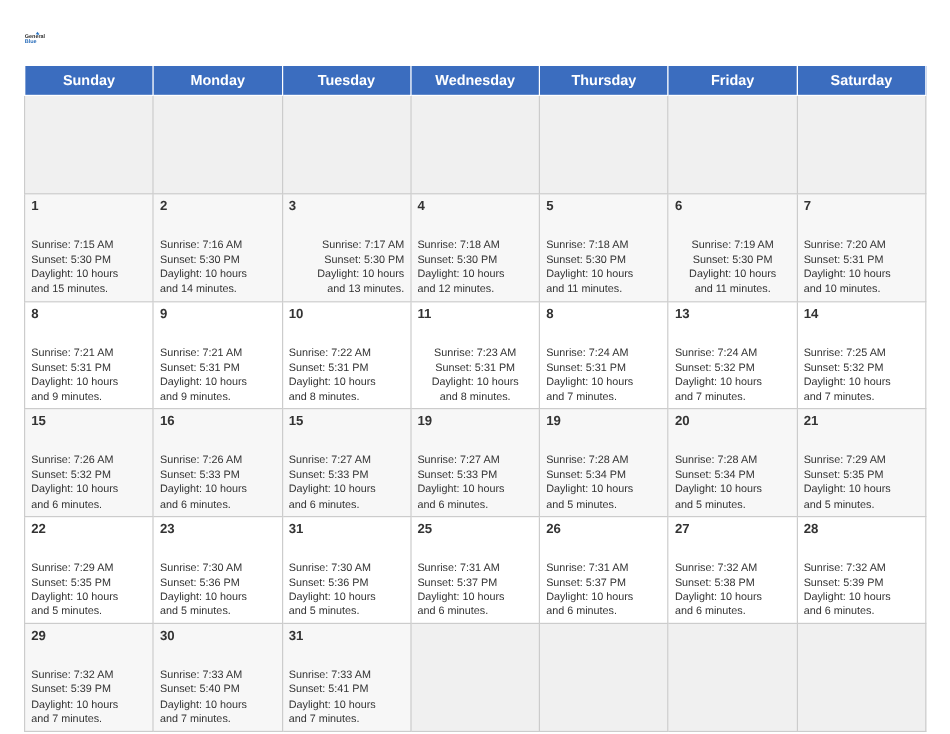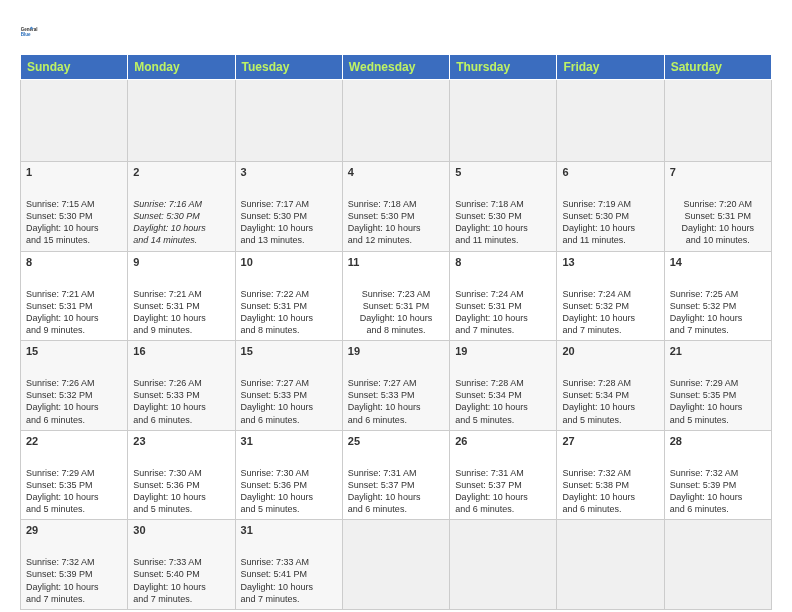"Sunday" .calendar th { color: #bef264 -> #ffffff; text-align: left -> center }
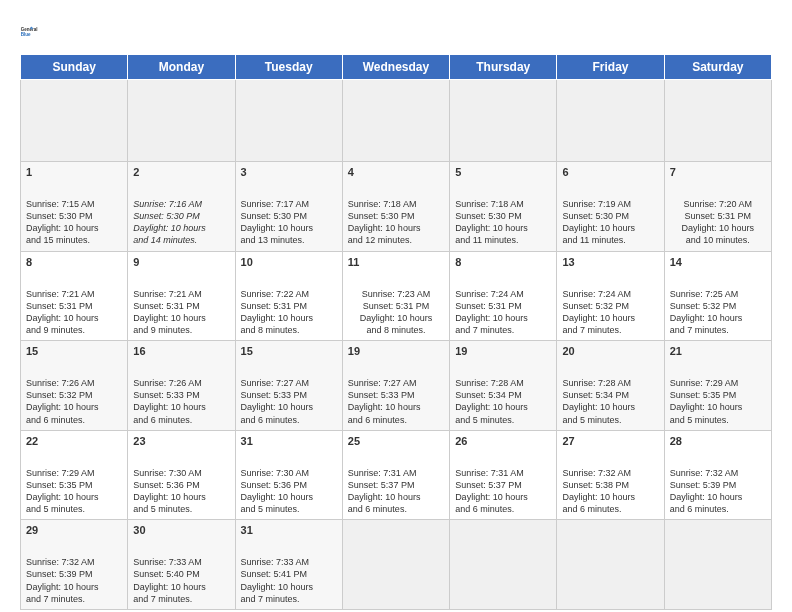"Sunrise: 7:16 AM" div.day-info { font-style: italic -> none }
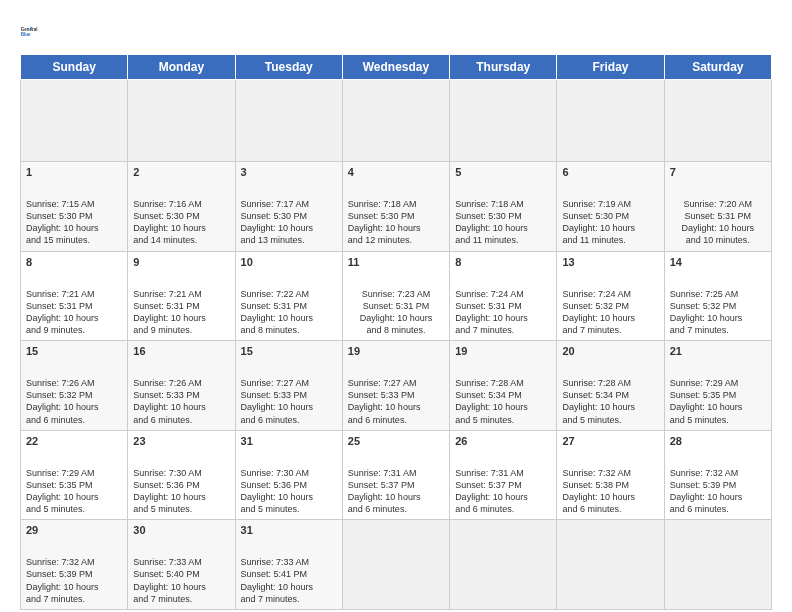"Sunrise: 7:17 AM" div.day-info { text-align: none -> right }
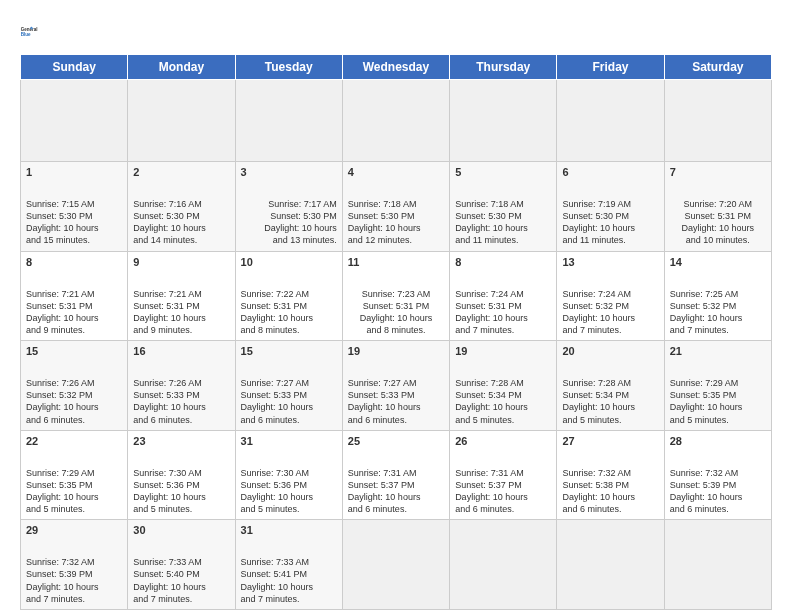"Sunrise: 7:19 AM" div.day-info { text-align: none -> center }
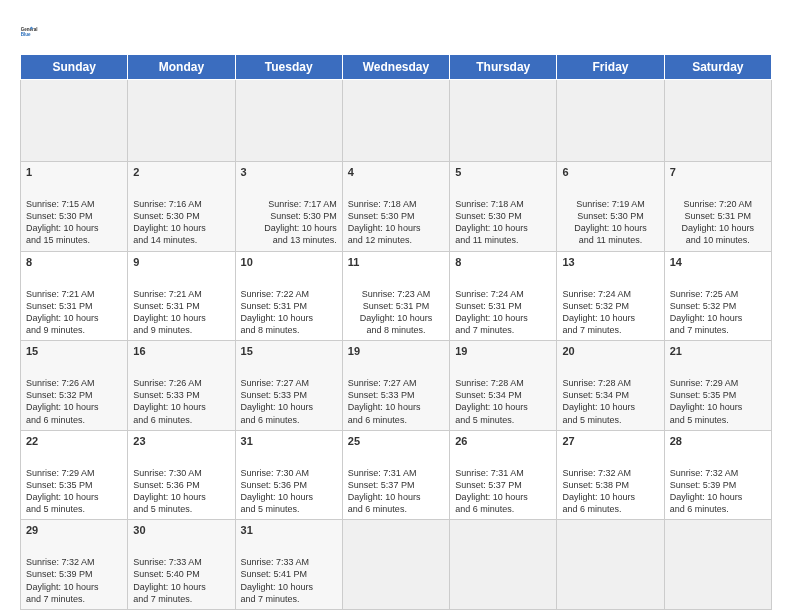"Sunrise: 7:20 AM" div.day-info { text-align: center -> none }
